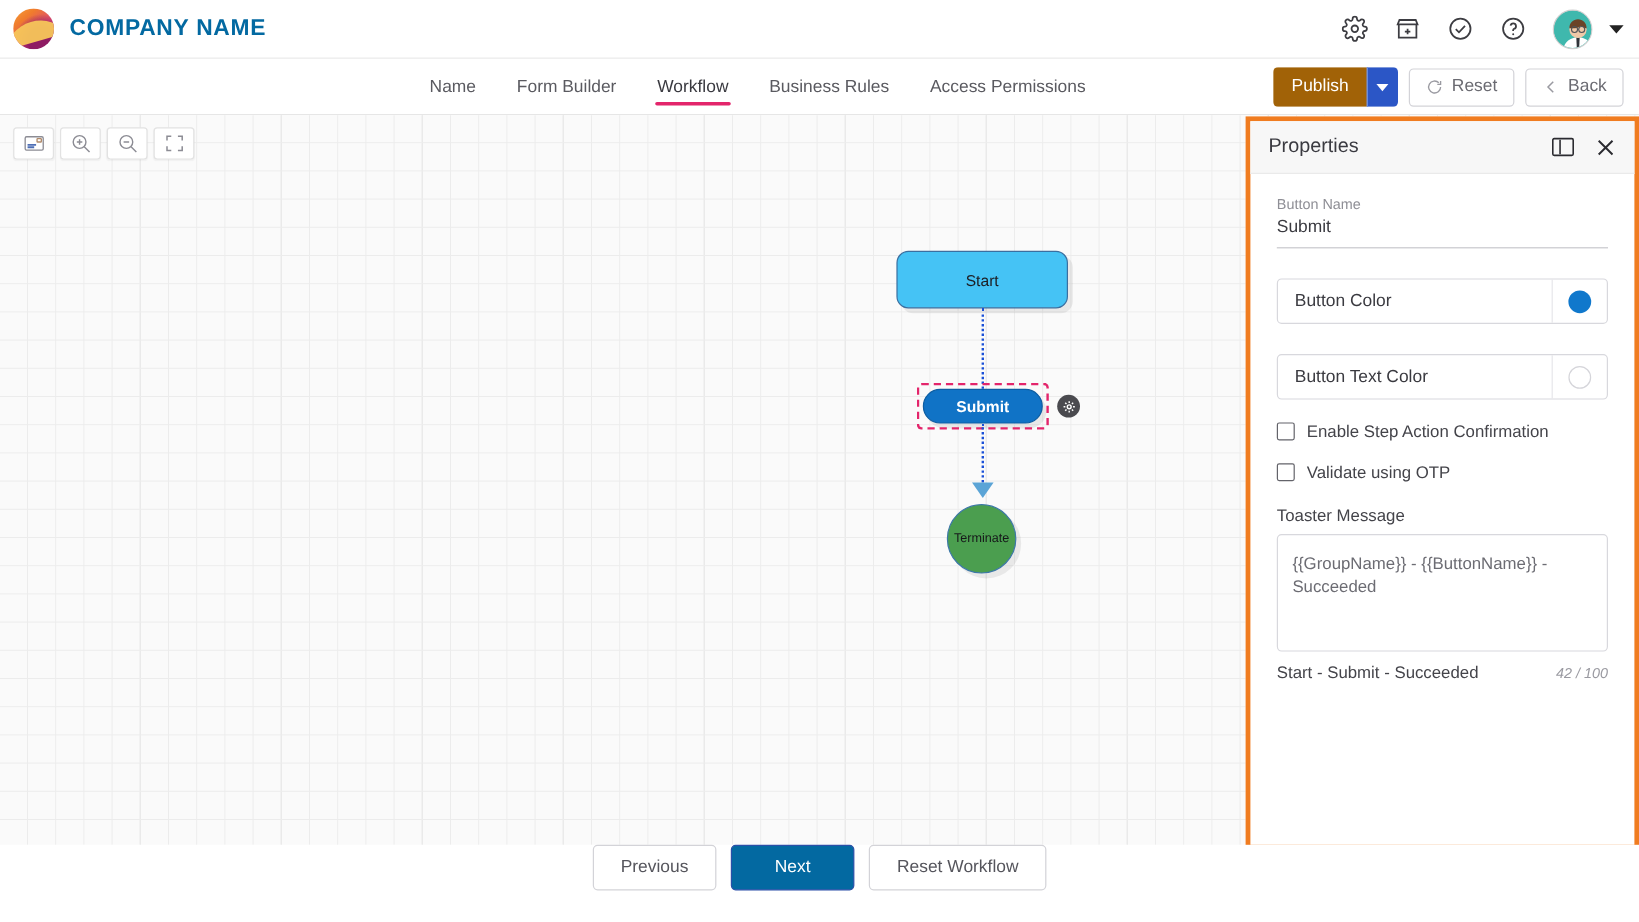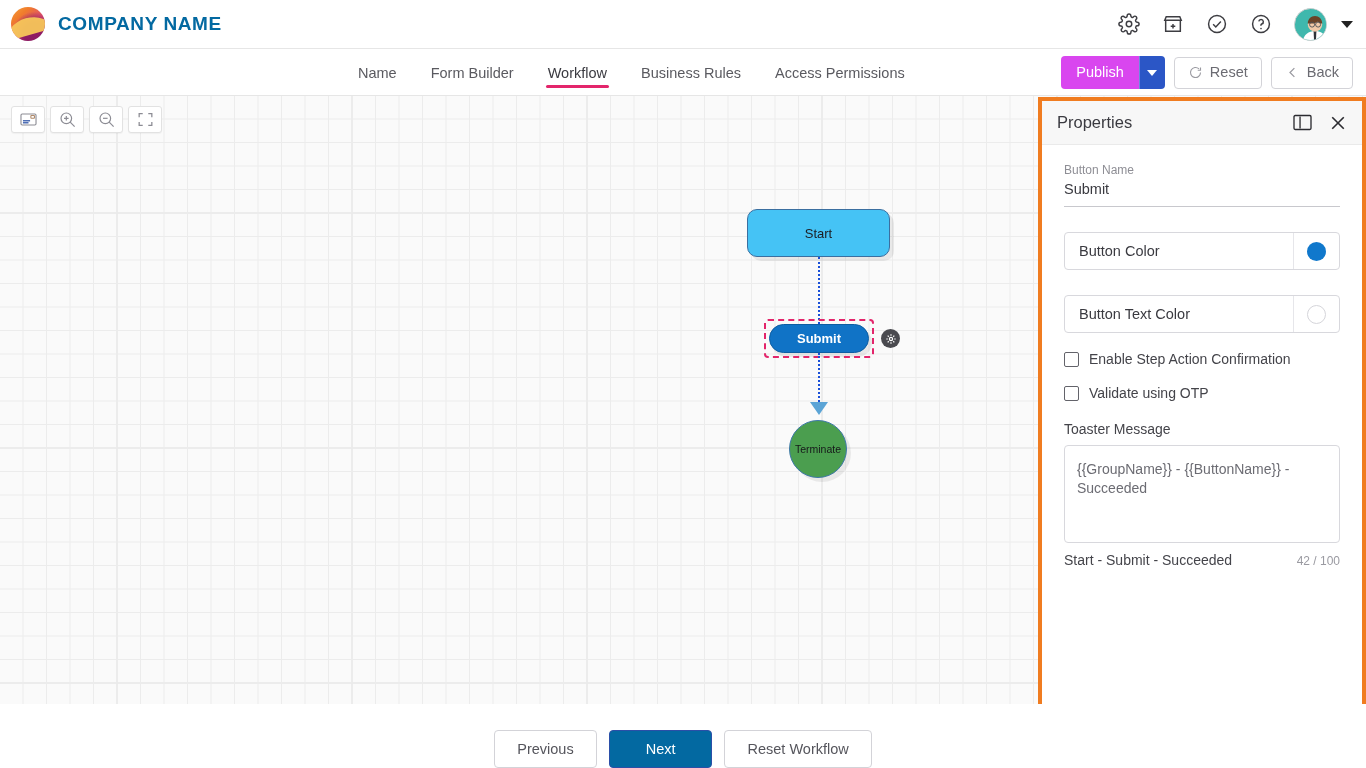"Publish" .publish-btn { background: #d946ef -> #a16207 }
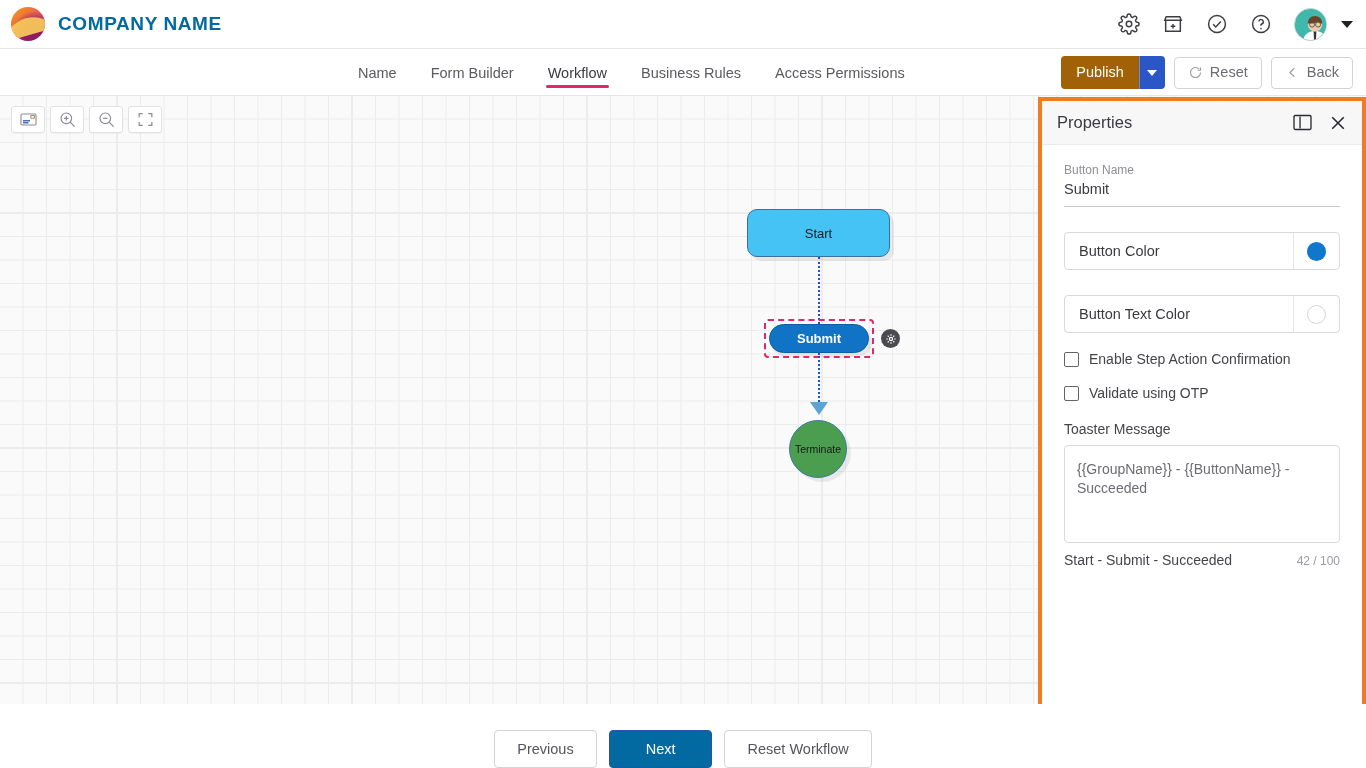"42 / 100" .toast-count { font-style: none -> italic }
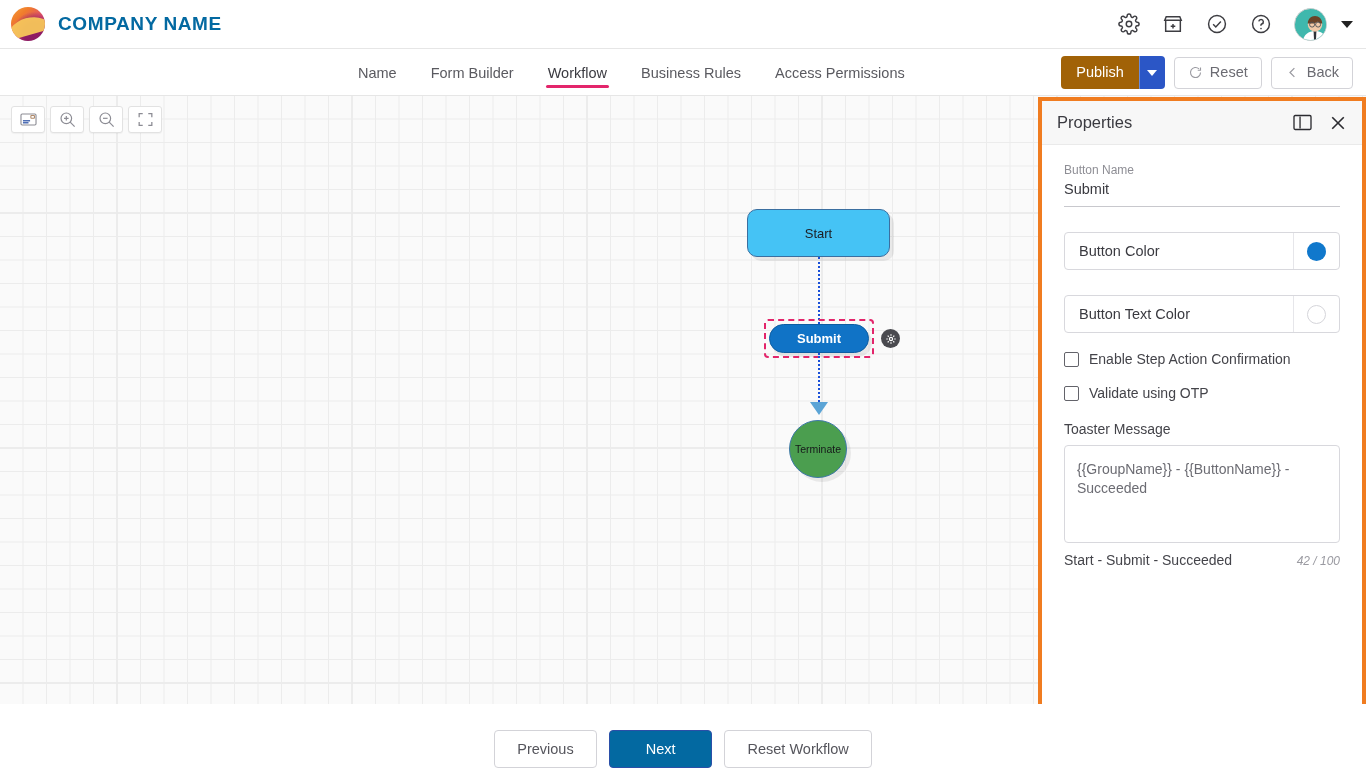"Previous" .footer { align-items: flex-end -> flex-start }
